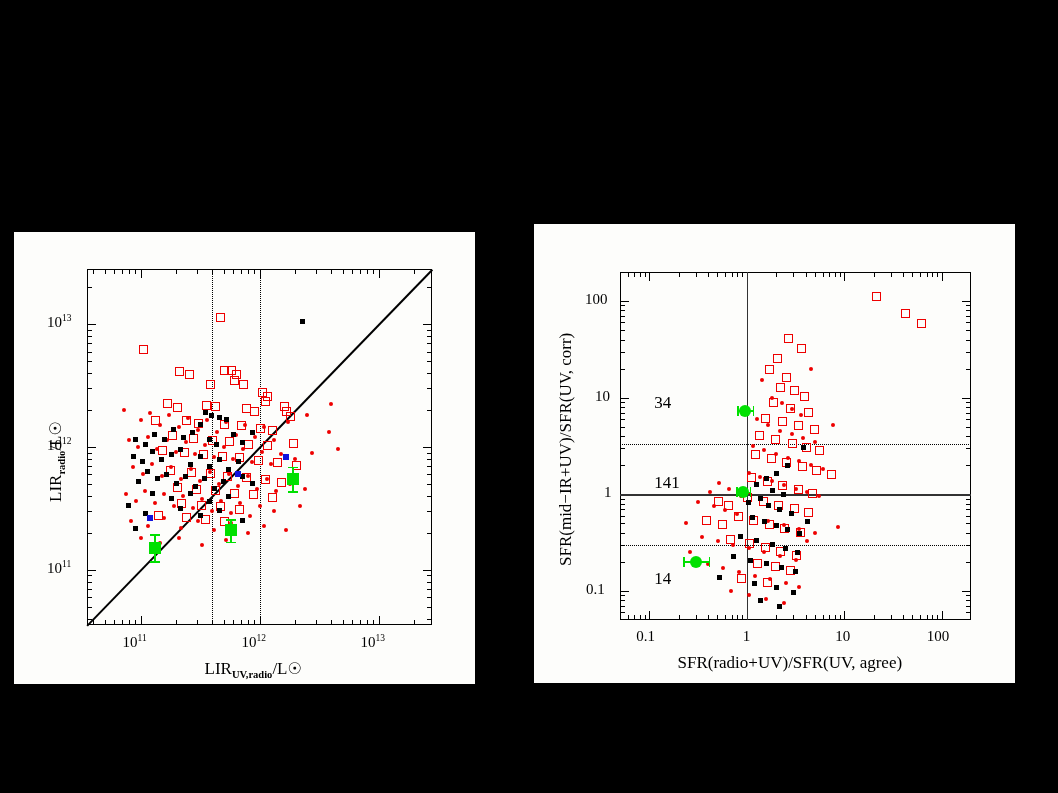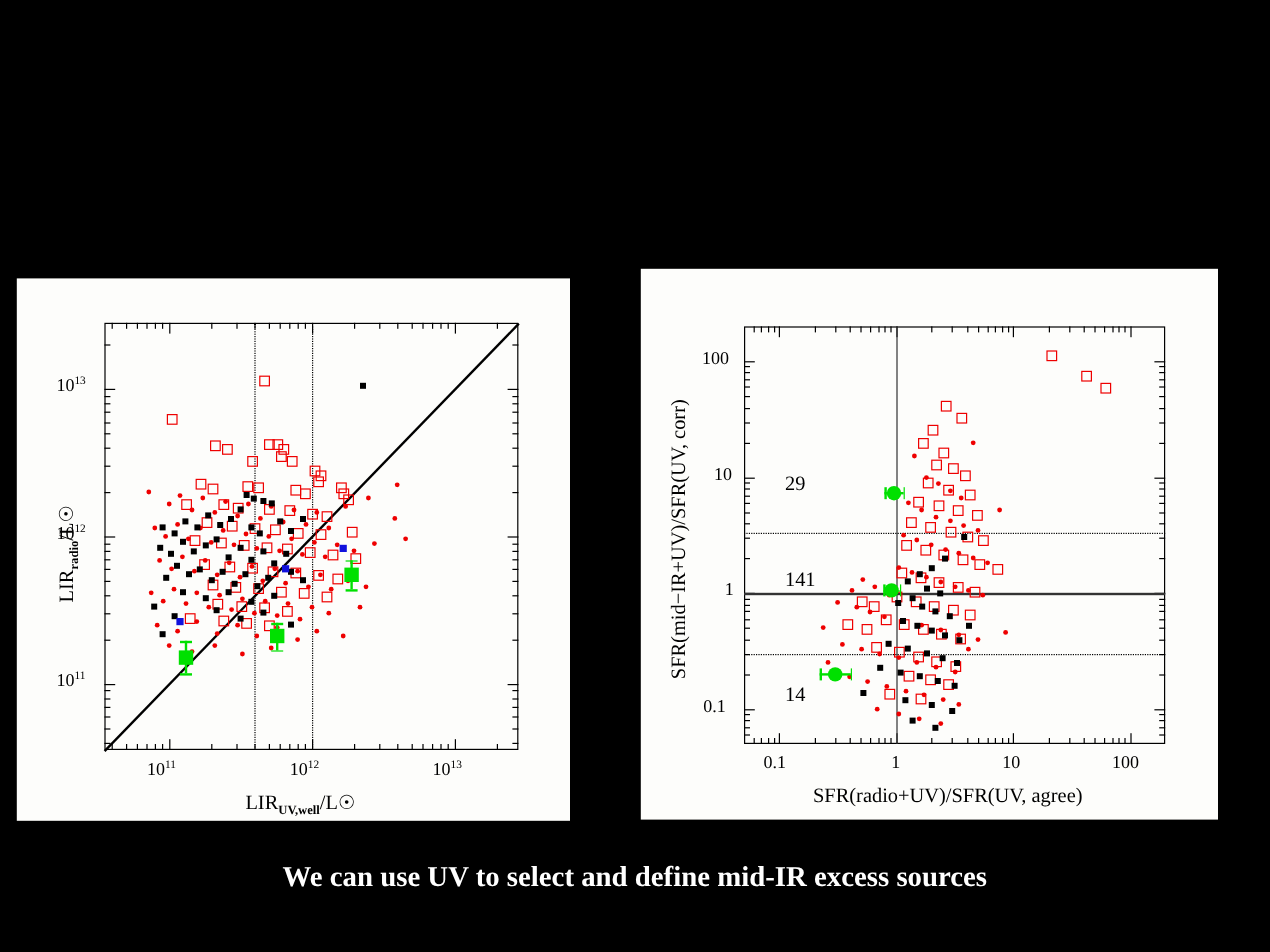"29" div.annot { text: 29 -> 34 }
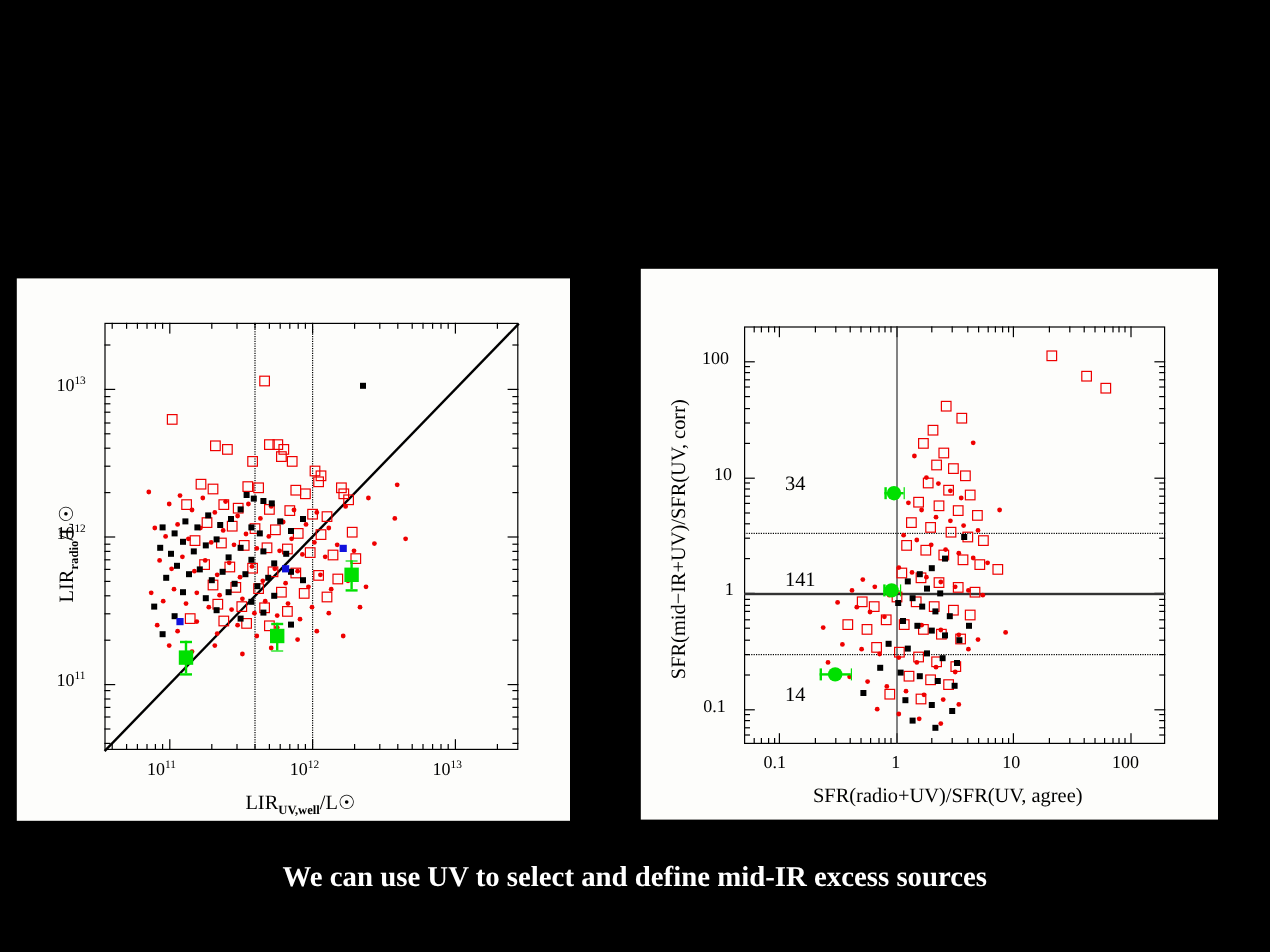"UV,well" sub { text: UV,well -> UV,radio }
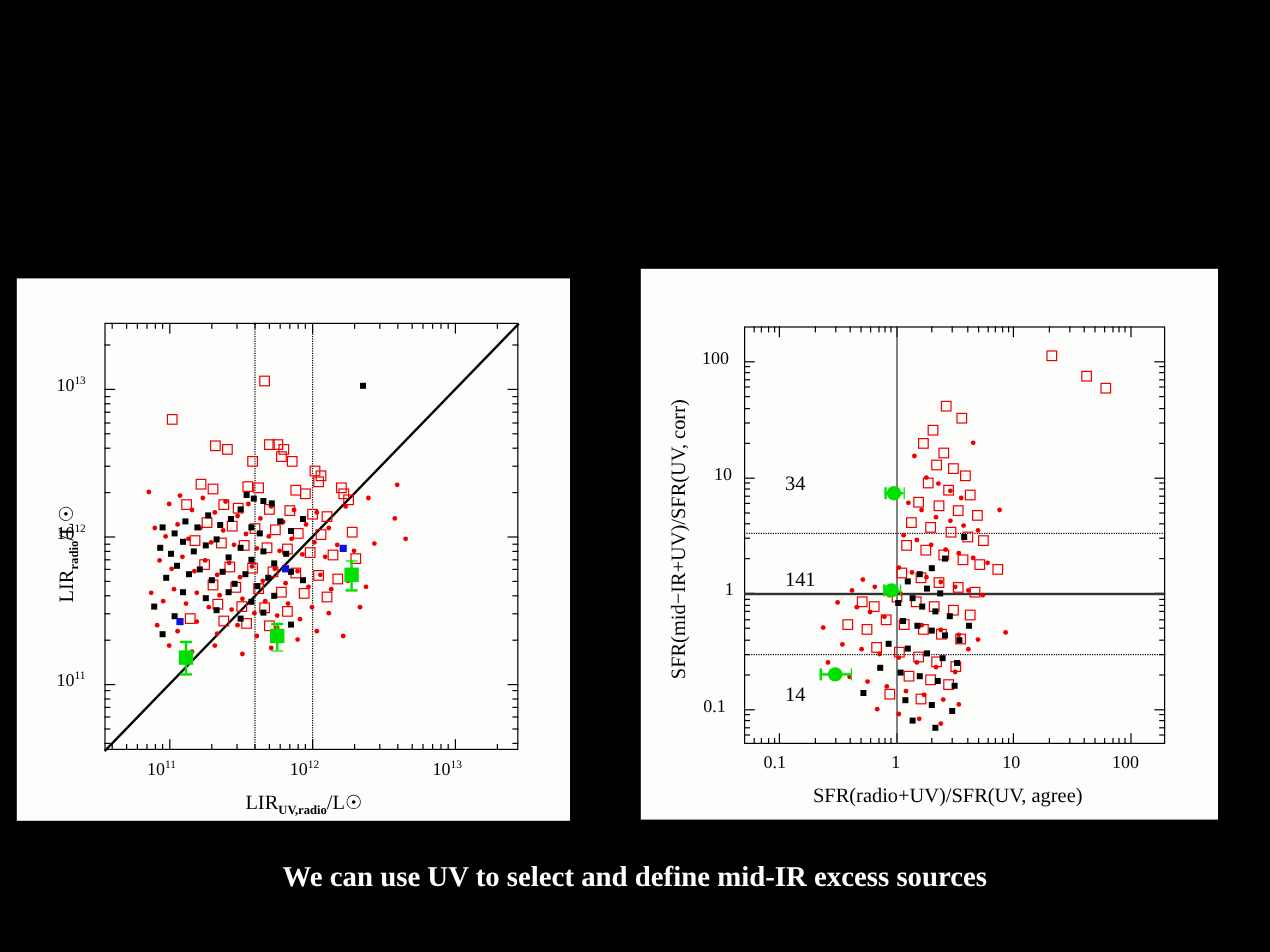"We can use UV to" div.slide-caption { html: <div>We can use UV to select and define mid-IR excess sources</div> -> none }
